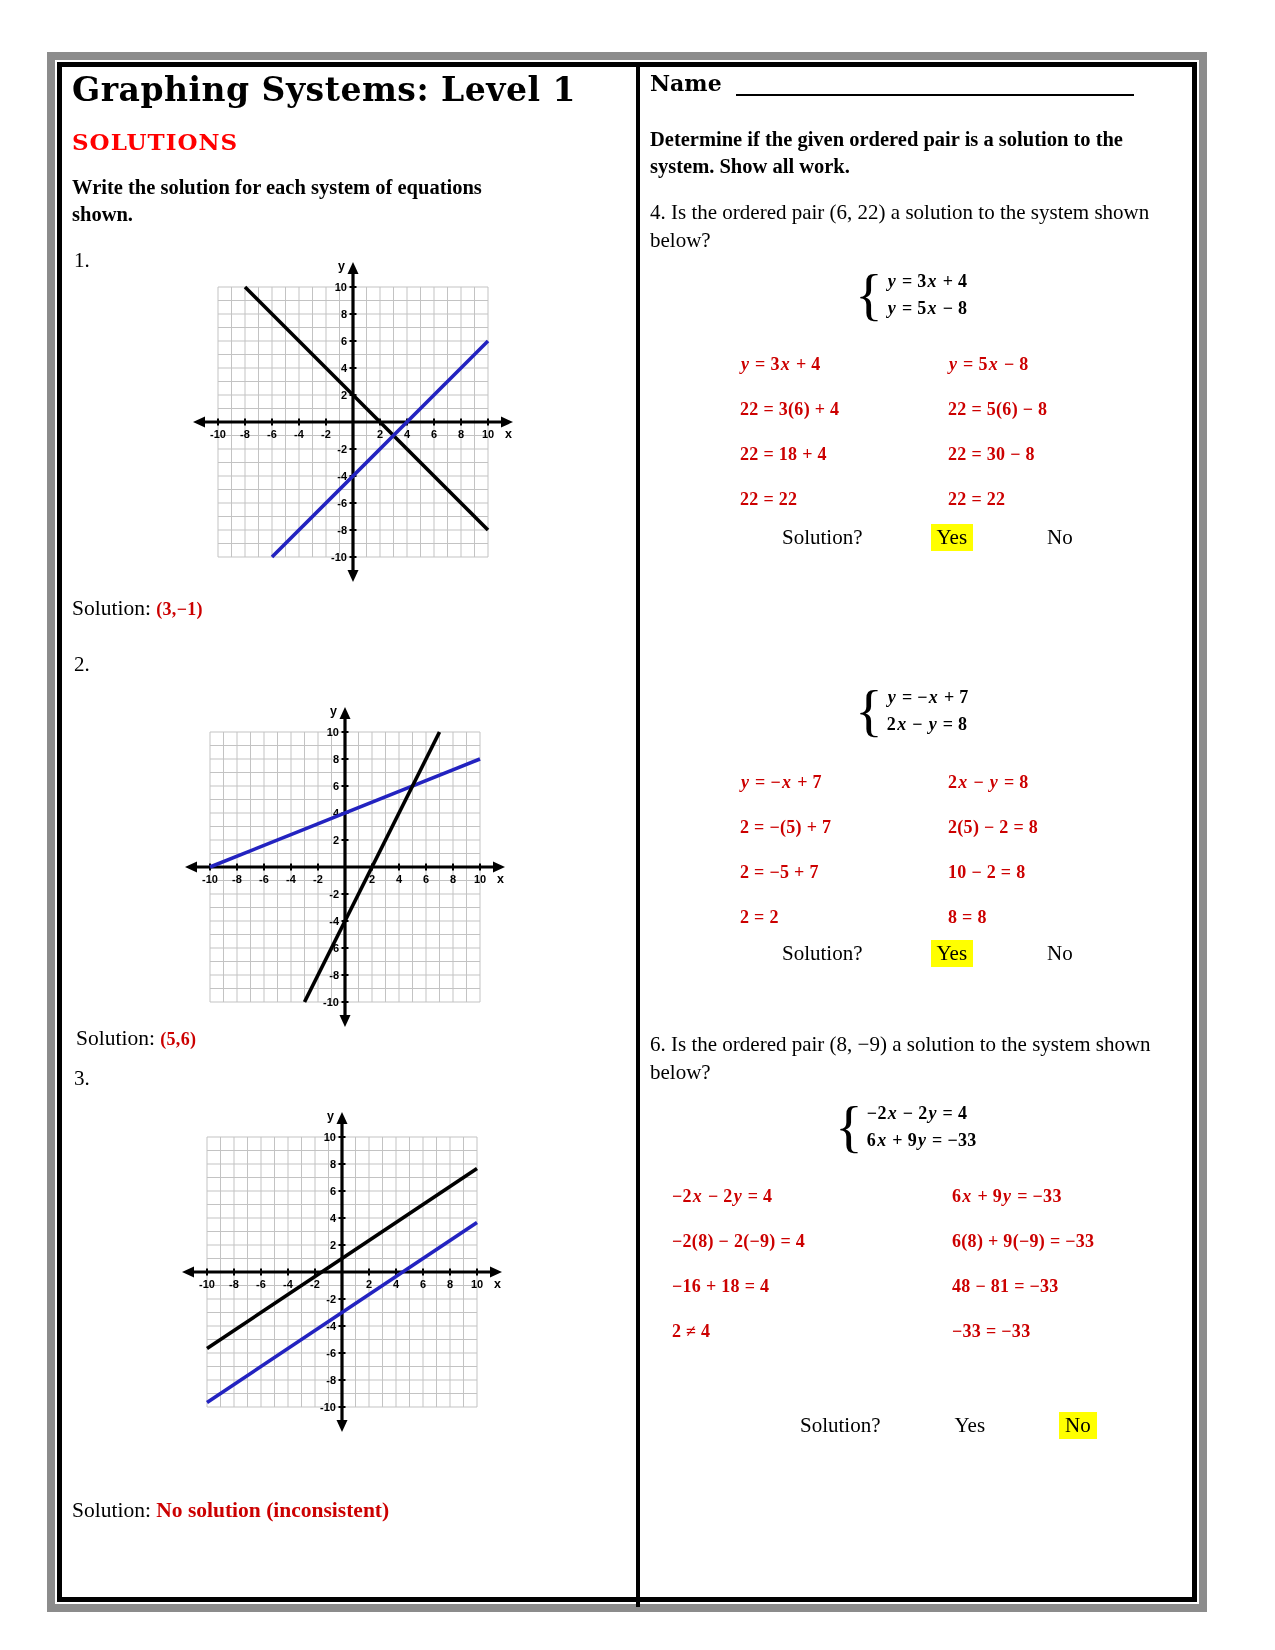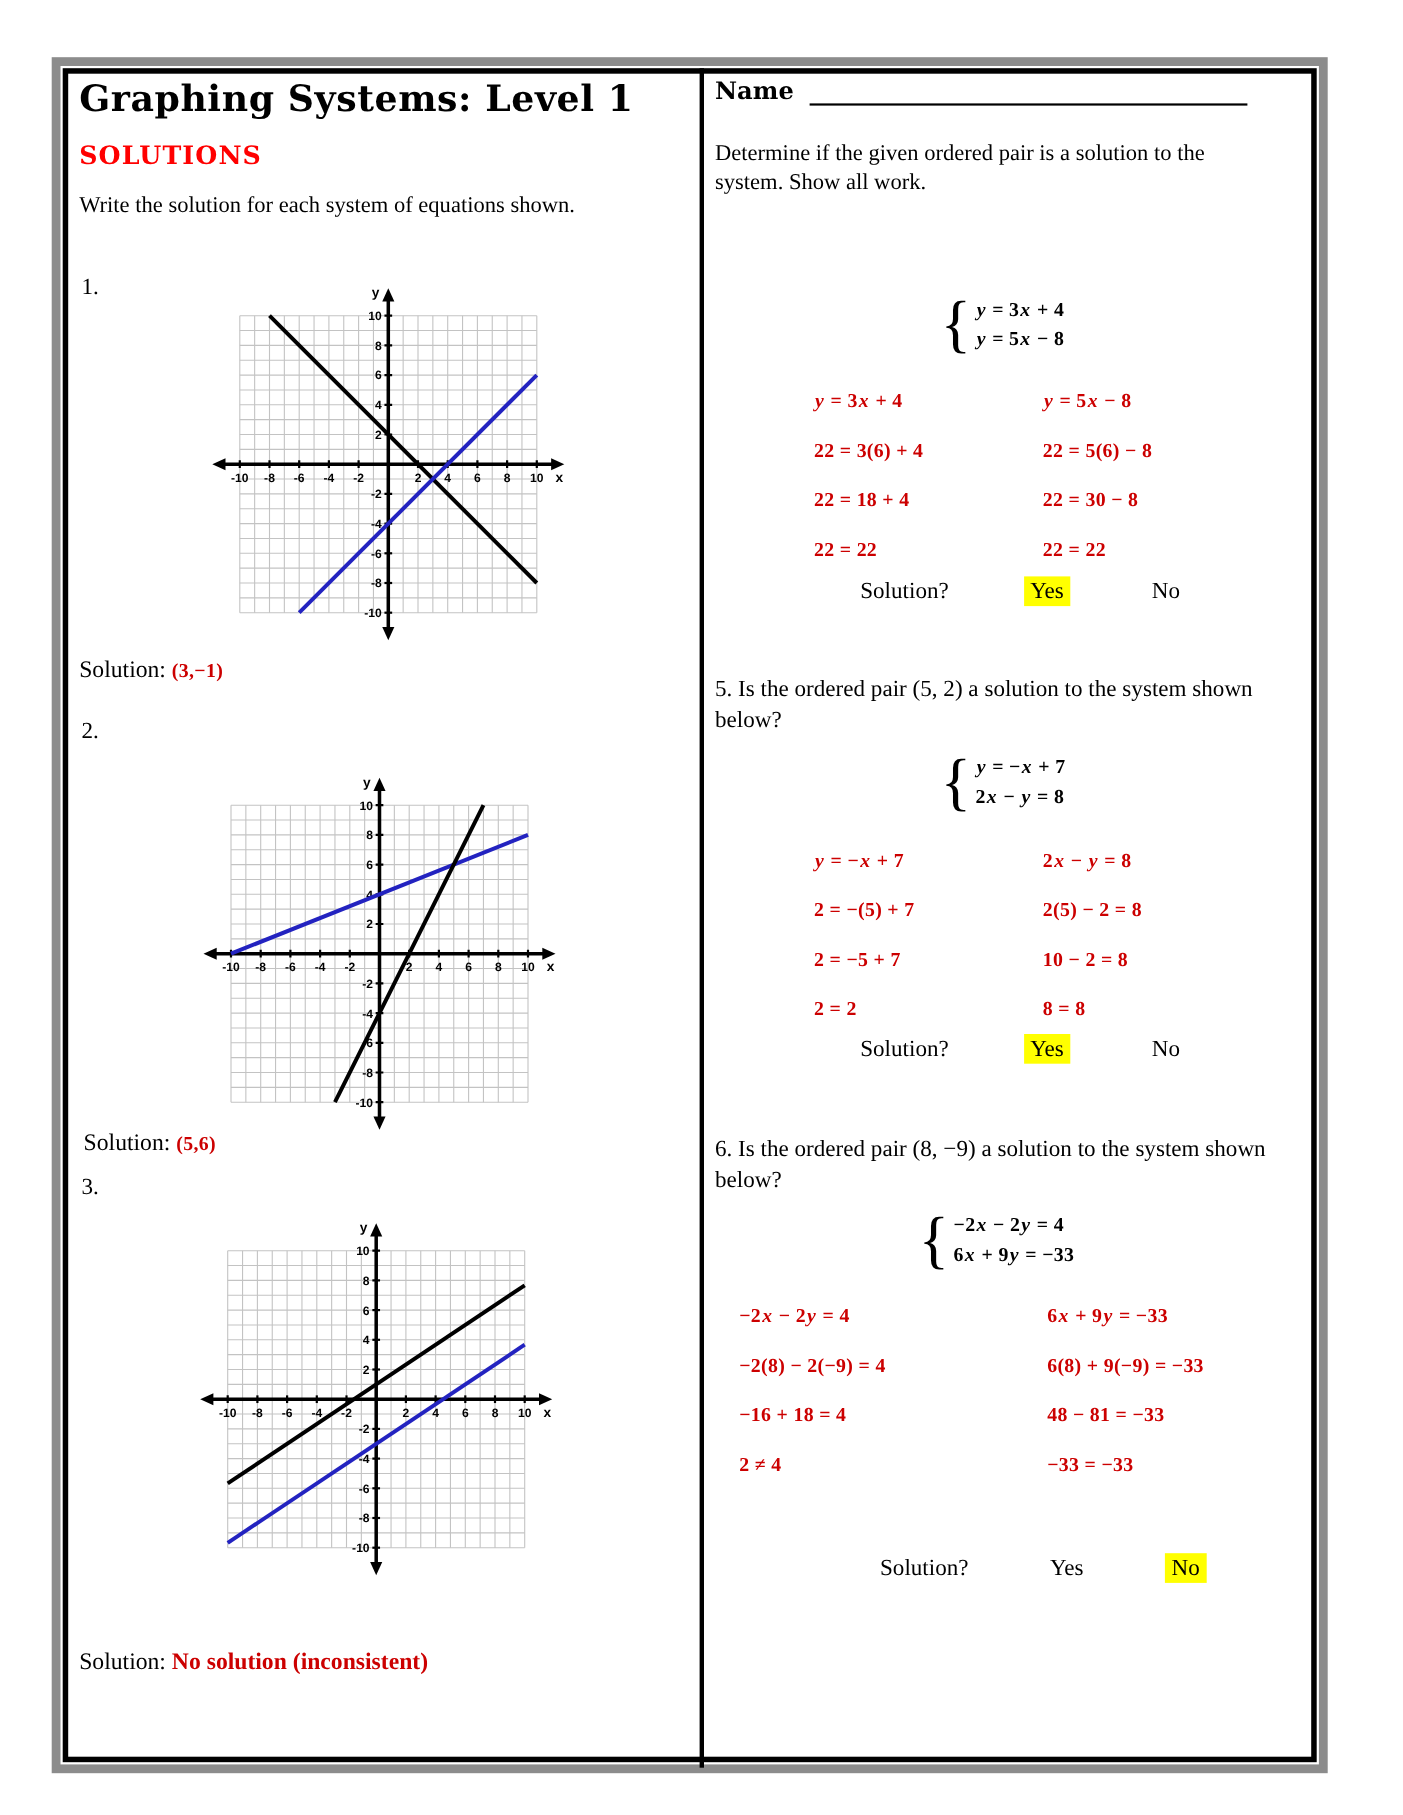"Determine if the given ordered" .boldserif { font-weight: 400 -> 700 }
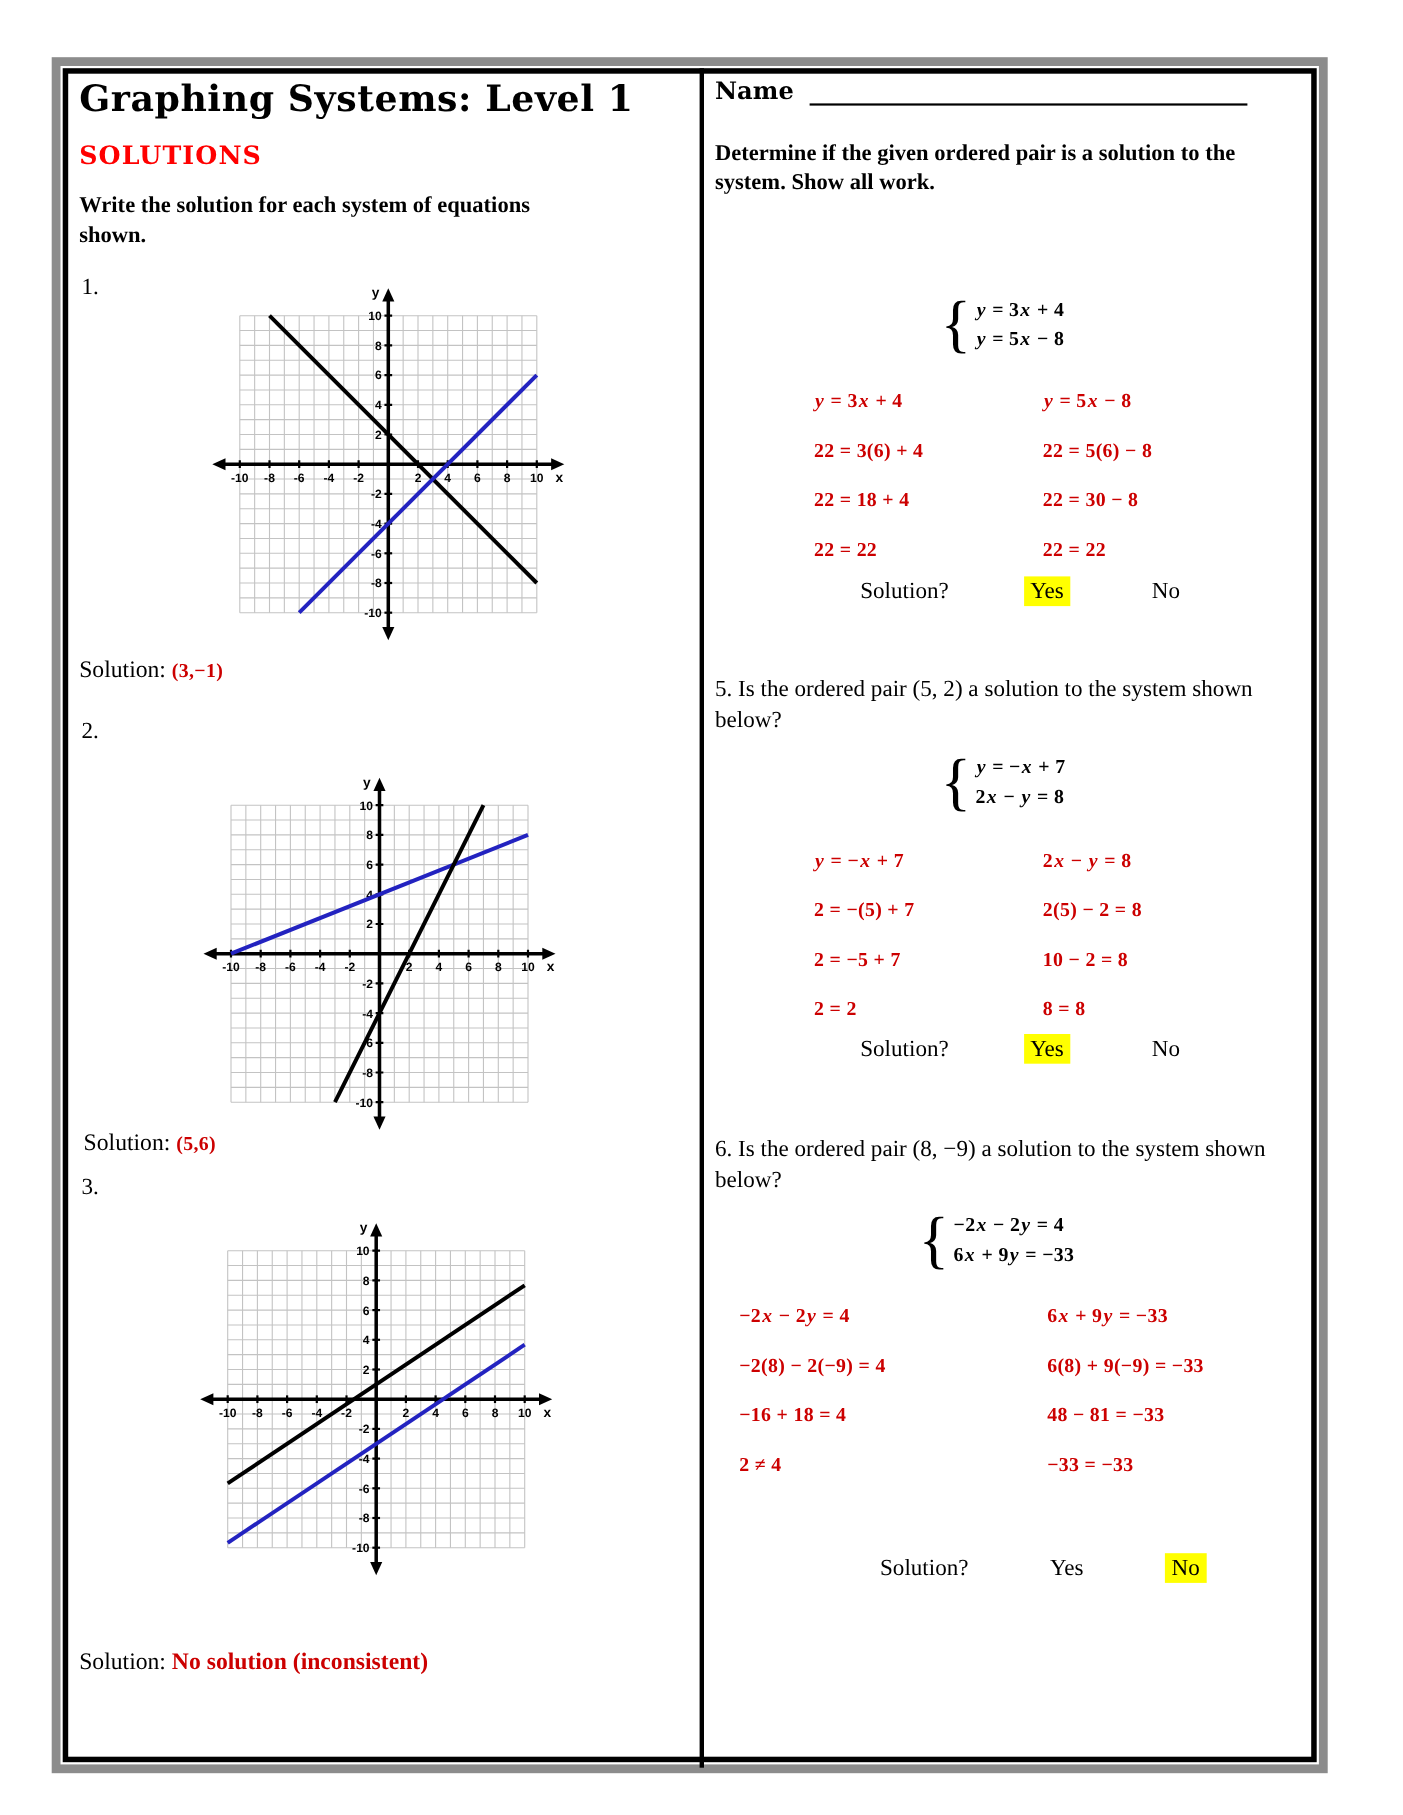"4. Is the ordered pair" div.abs { html: none -> <div>4. Is the ordered pair (6, 22) a solution to the system shown below?</div> }
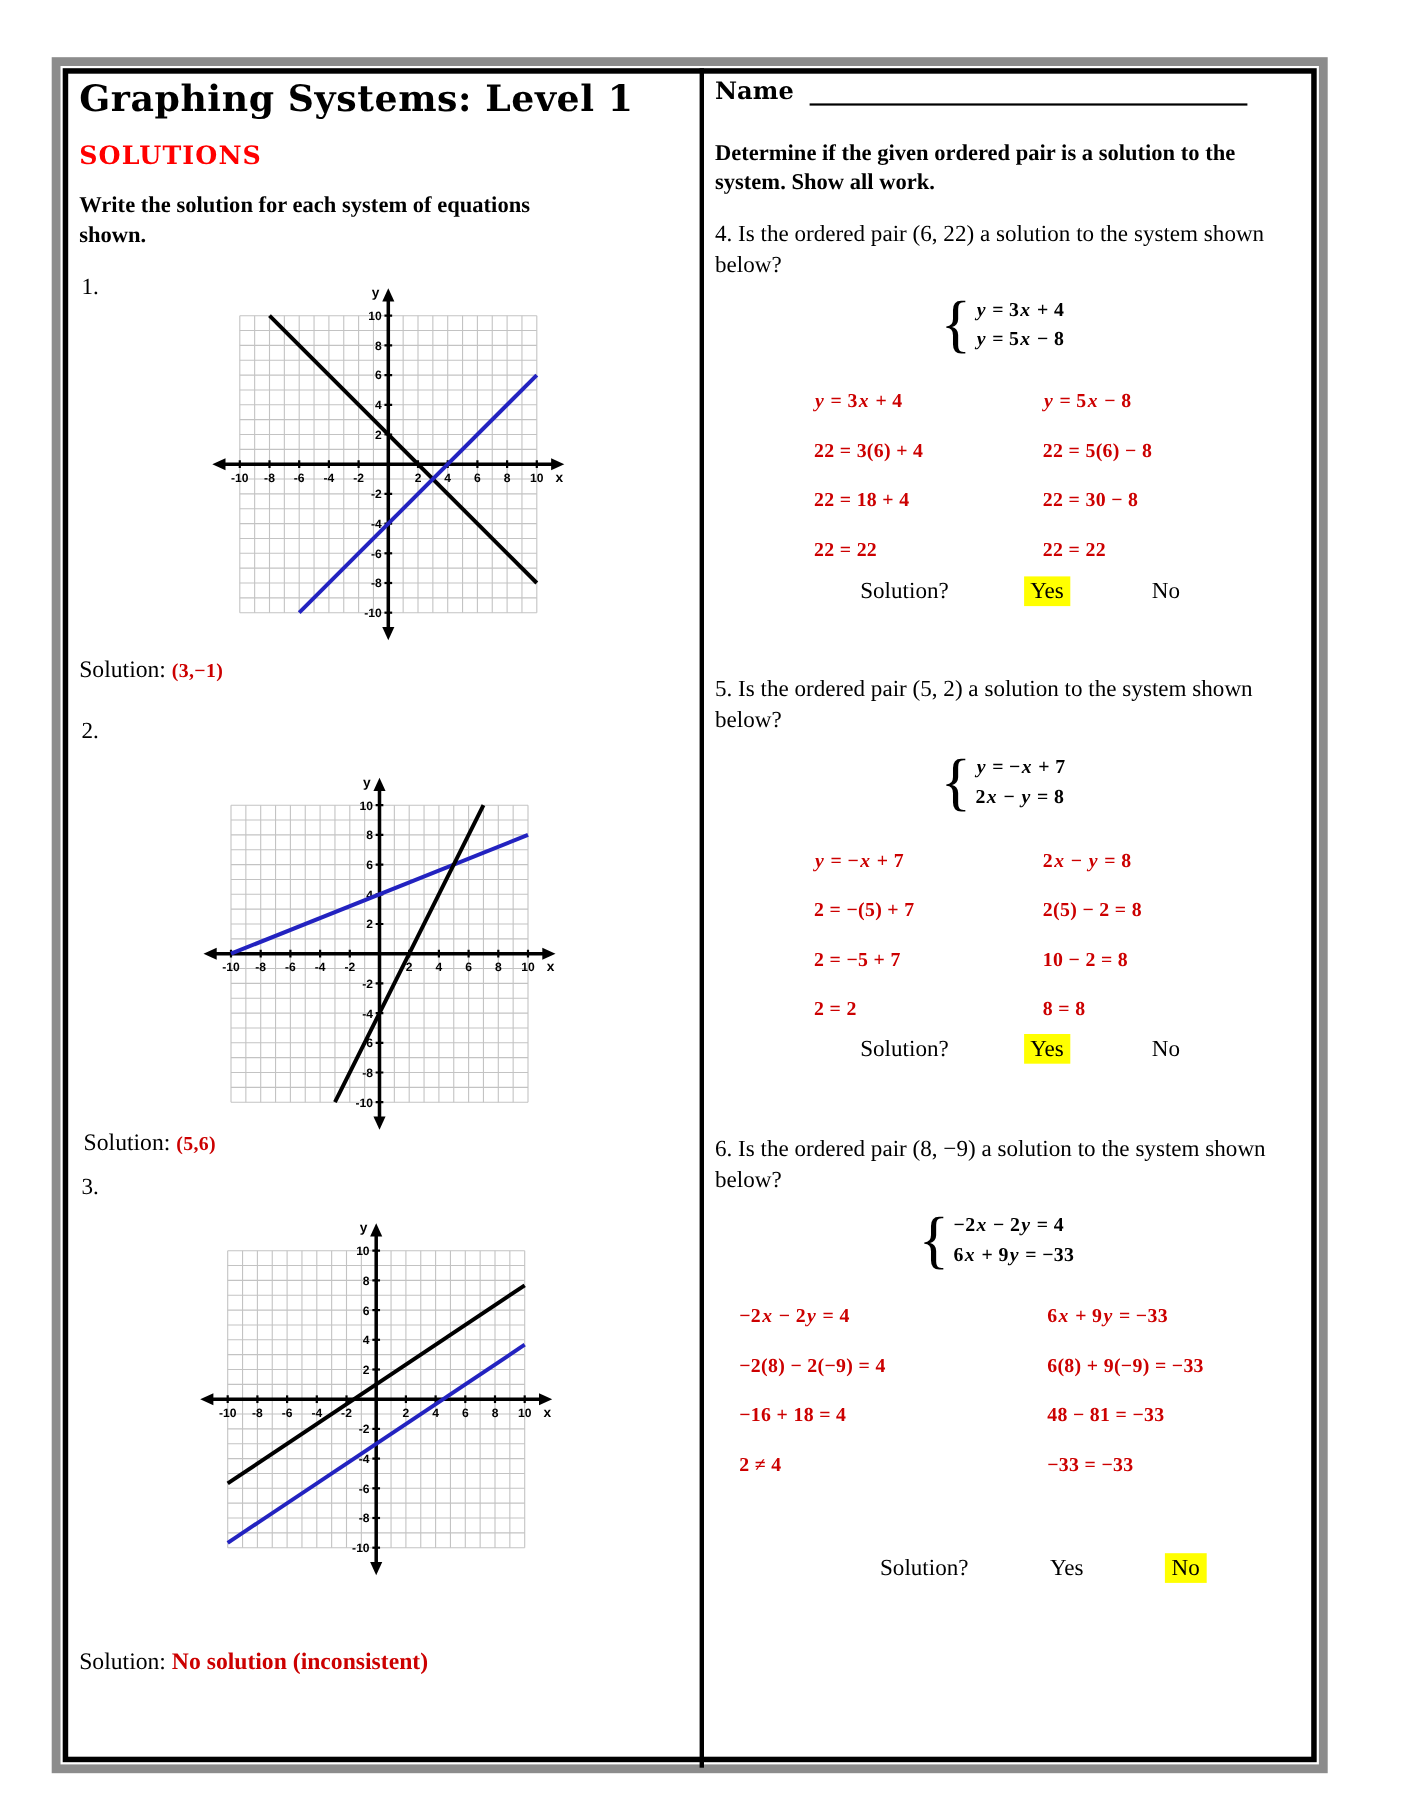"5. Is the ordered pair" div.abs { html: <div>5. Is the ordered pair (5, 2) a solution to the system shown below?</div> -> none }
